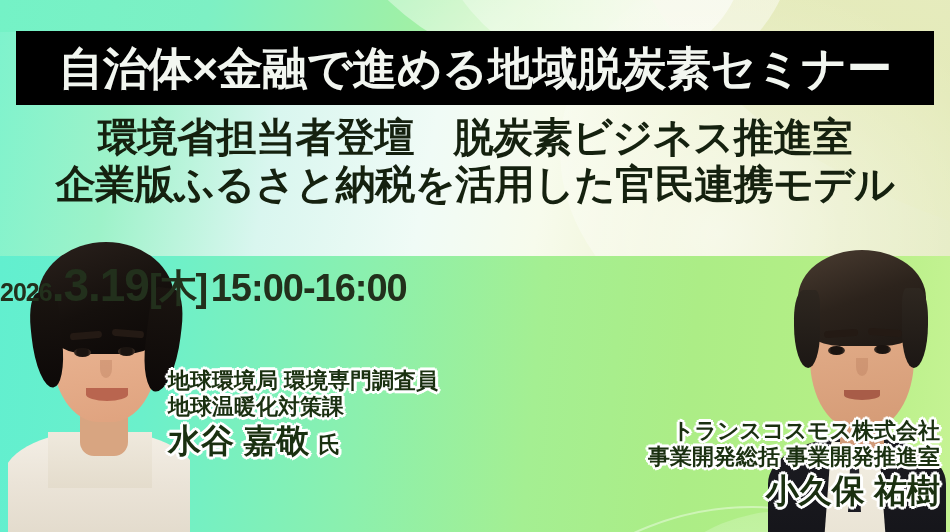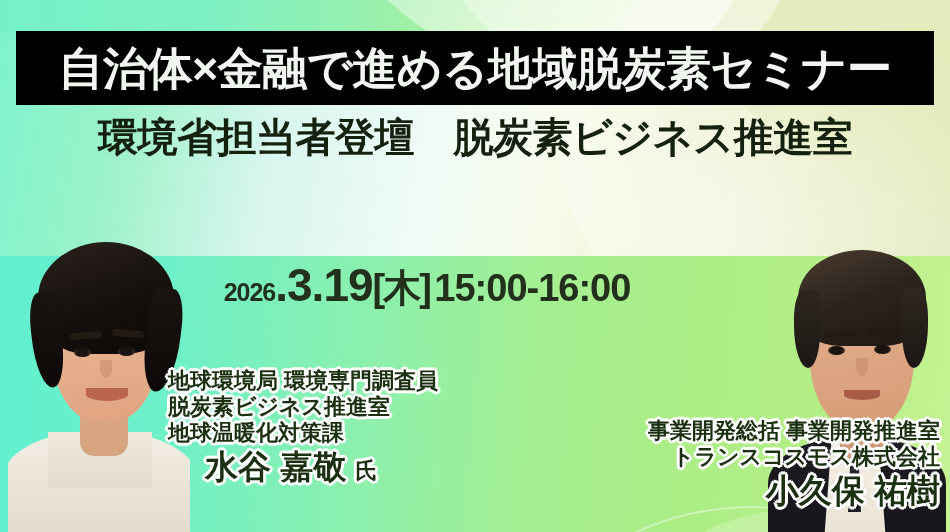"企業版ふるさと納税を活用した官民連携モデル" div { html: none -> <div>企業版ふるさと納税を活用した官民連携モデル</div> }
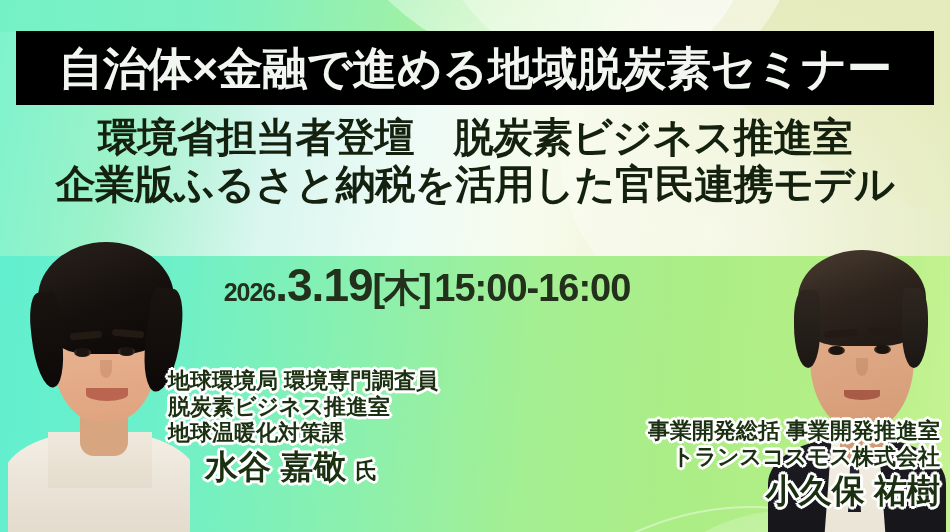"2026.3.19[木] 15:00-16:00" .date-line { text-align: center -> none }
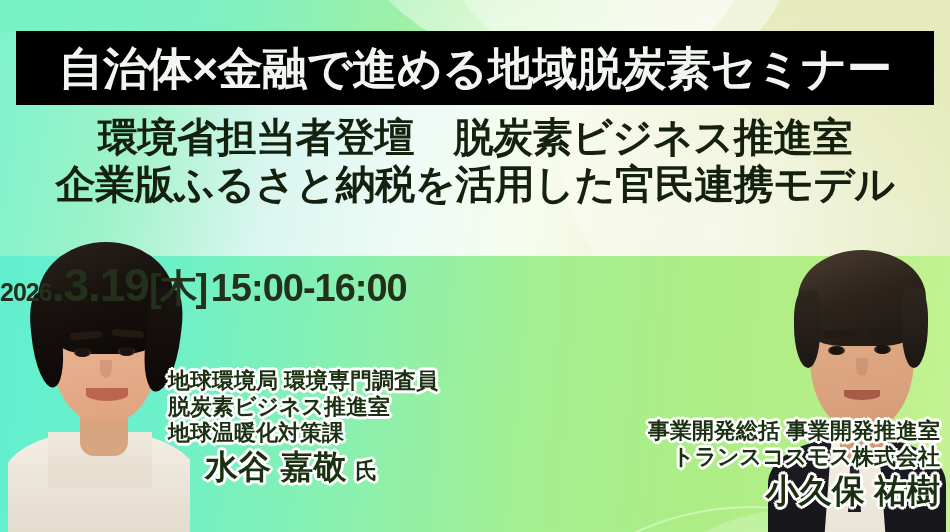"脱炭素ビジネス推進室" div { html: <div>脱炭素ビジネス推進室</div> -> none }
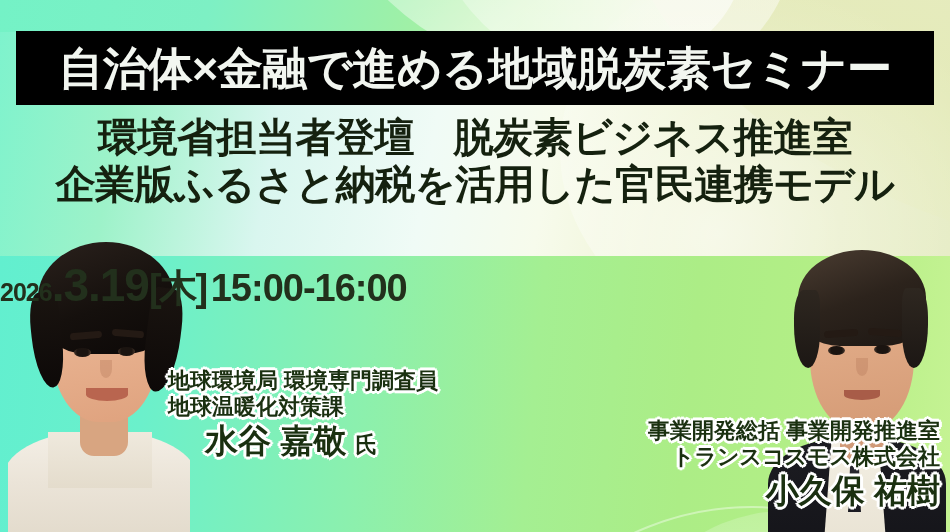"水谷 嘉敬 氏" .spk-name { margin-left: 37px -> none }
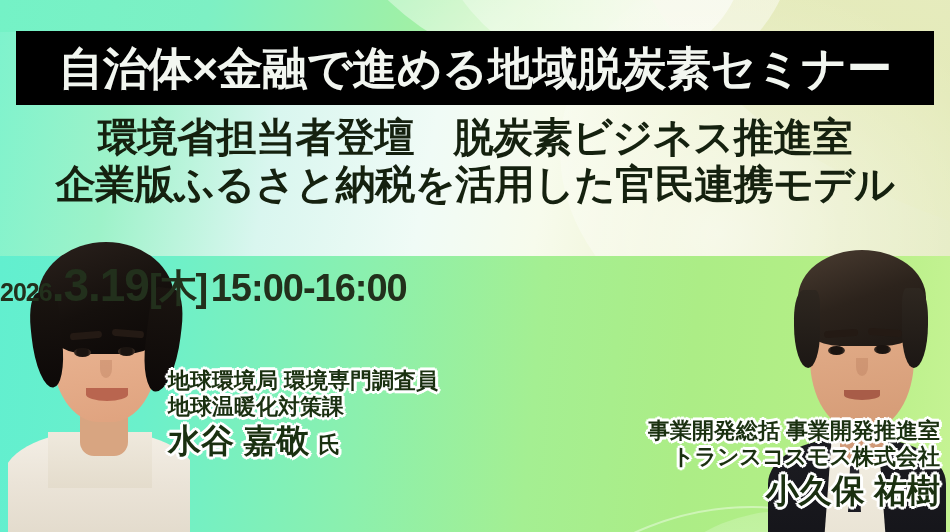"事業開発総括 事業開発推進室" div { order: before "トランスコスモス株式会社" -> after "トランスコスモス株式会社" }
